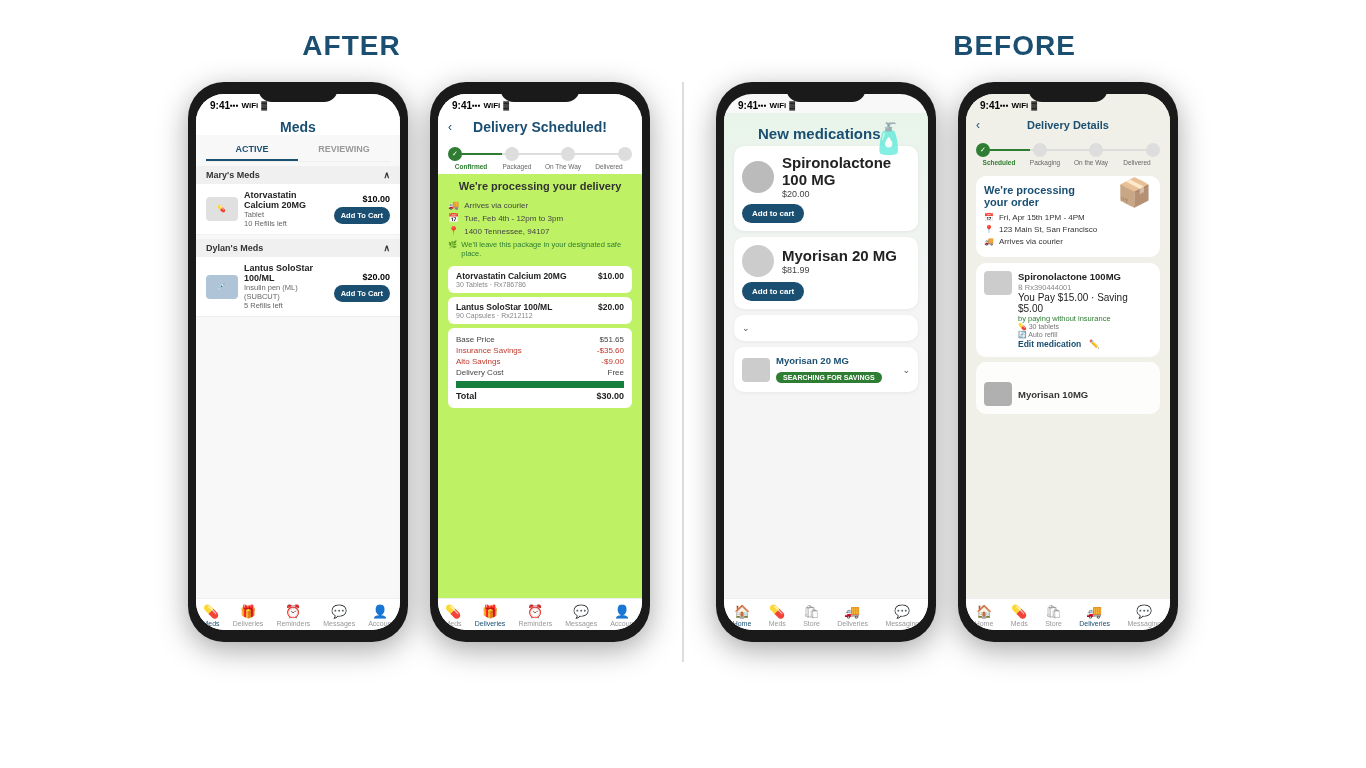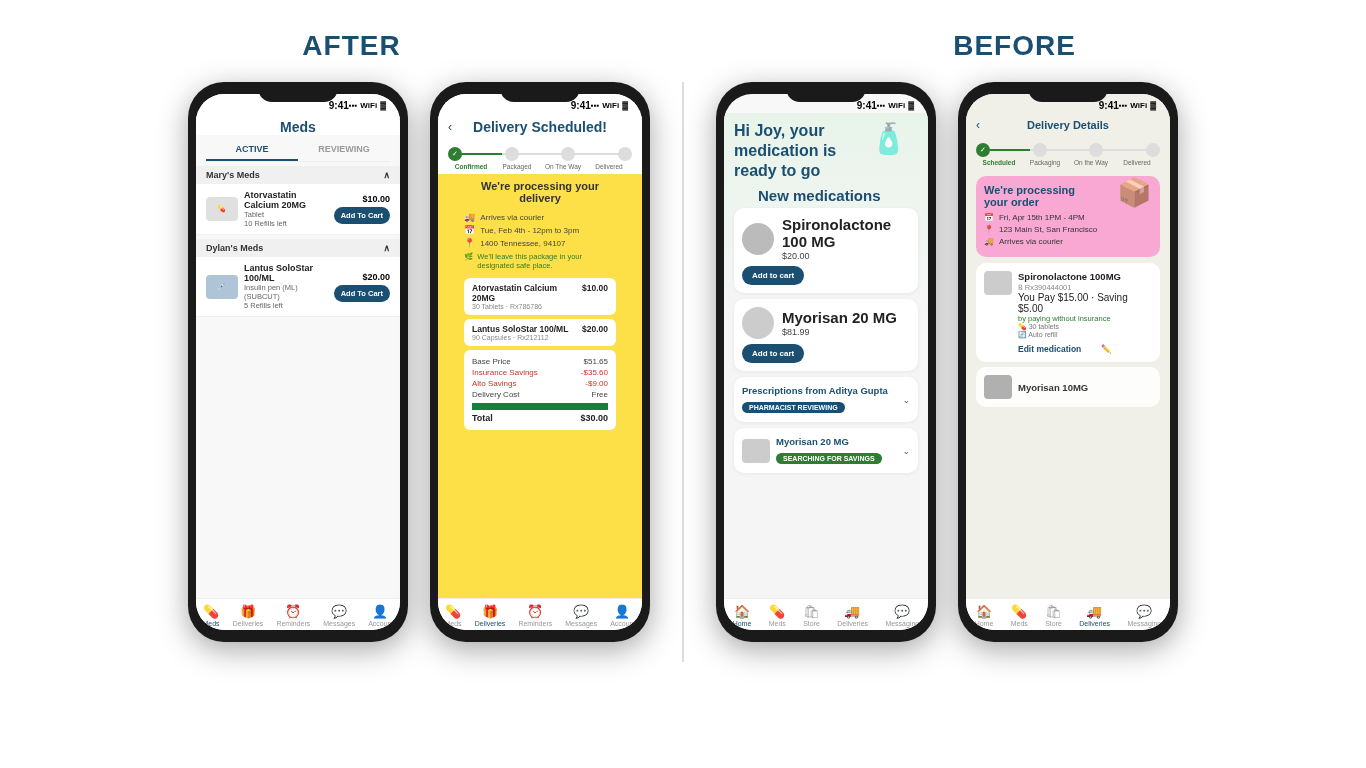"9:41" .status-bar { justify-content: flex-end -> flex-start }
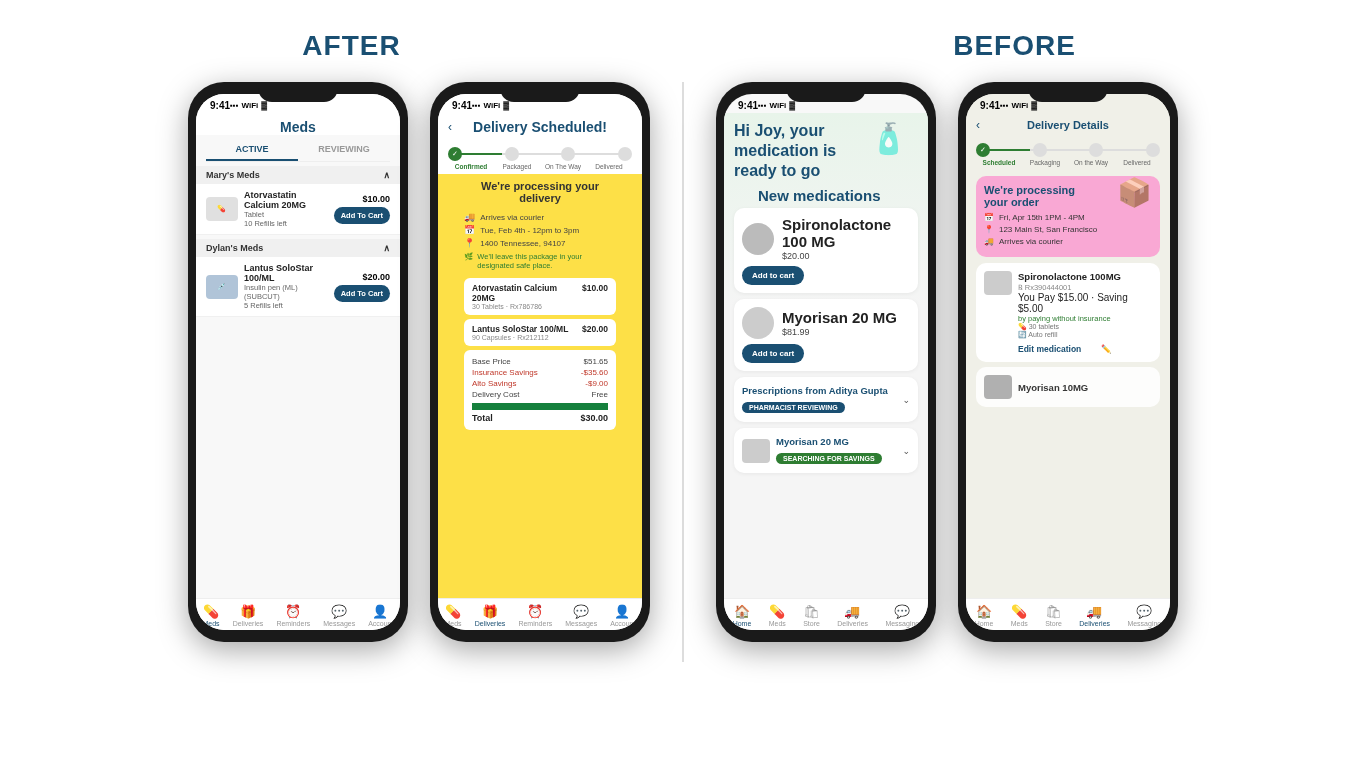"Hi Joy, your medication is" div.greeting { html: <div>Hi Joy, your medication is ready to go</div> -> none }
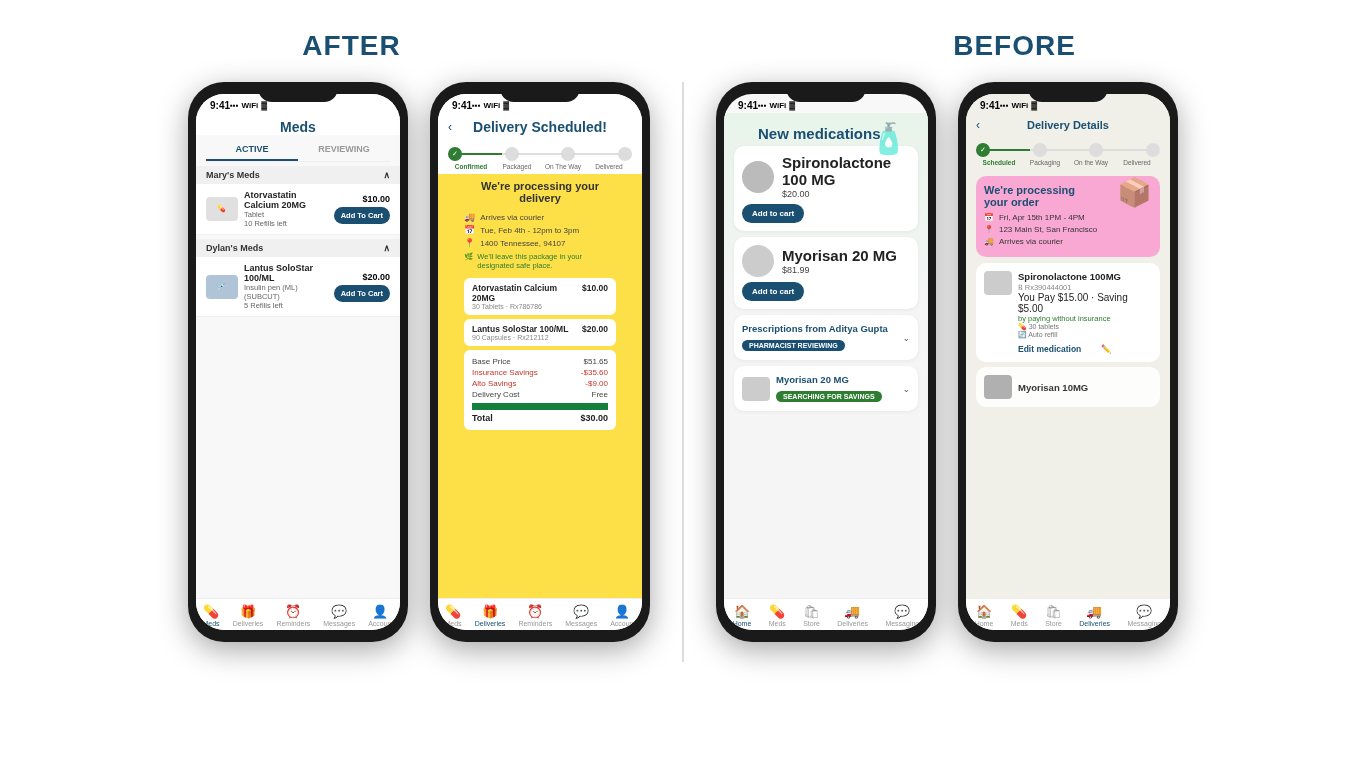"We're processing your delivery" .delivery-body { background: #fde047 -> #bef264; padding: 6px 26px -> 6px 10px }
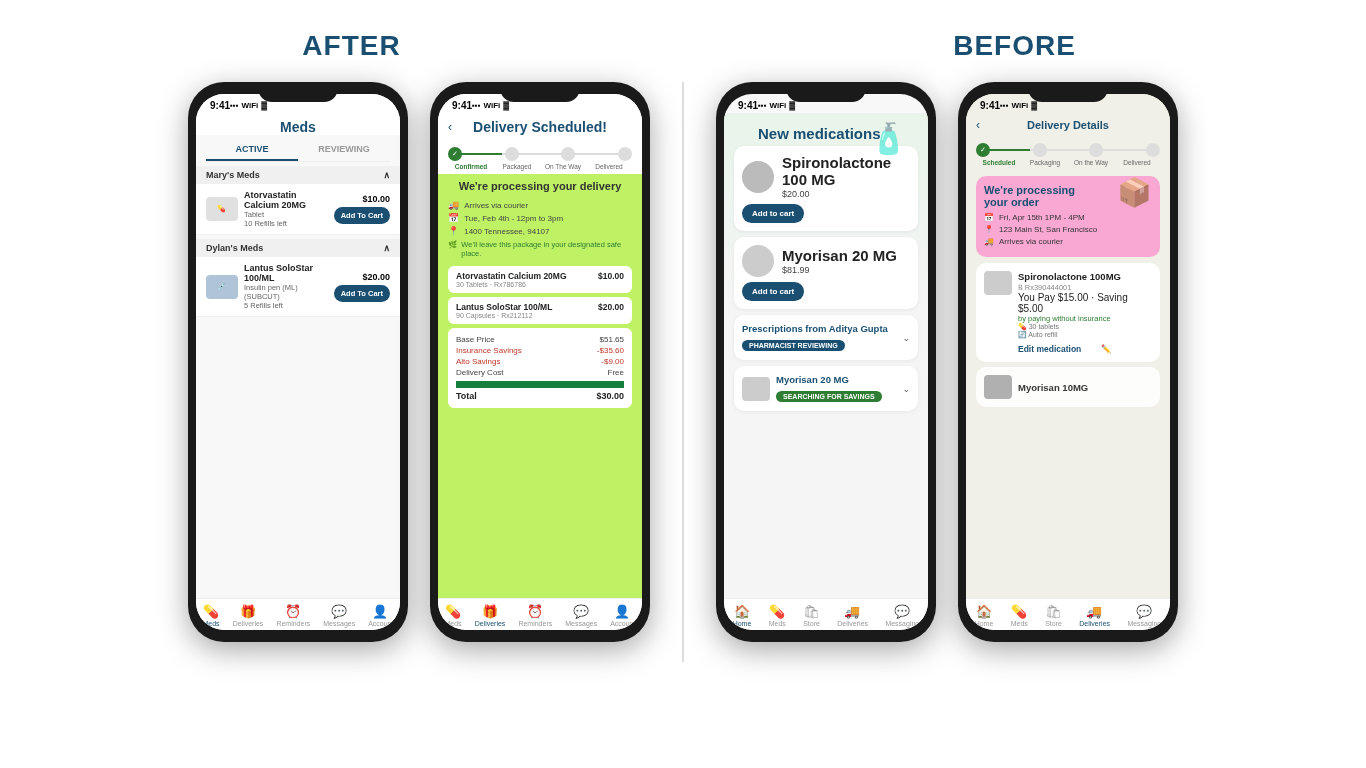"We're processing your order" .processing-box { background: #f9a8d4 -> #ffffff }
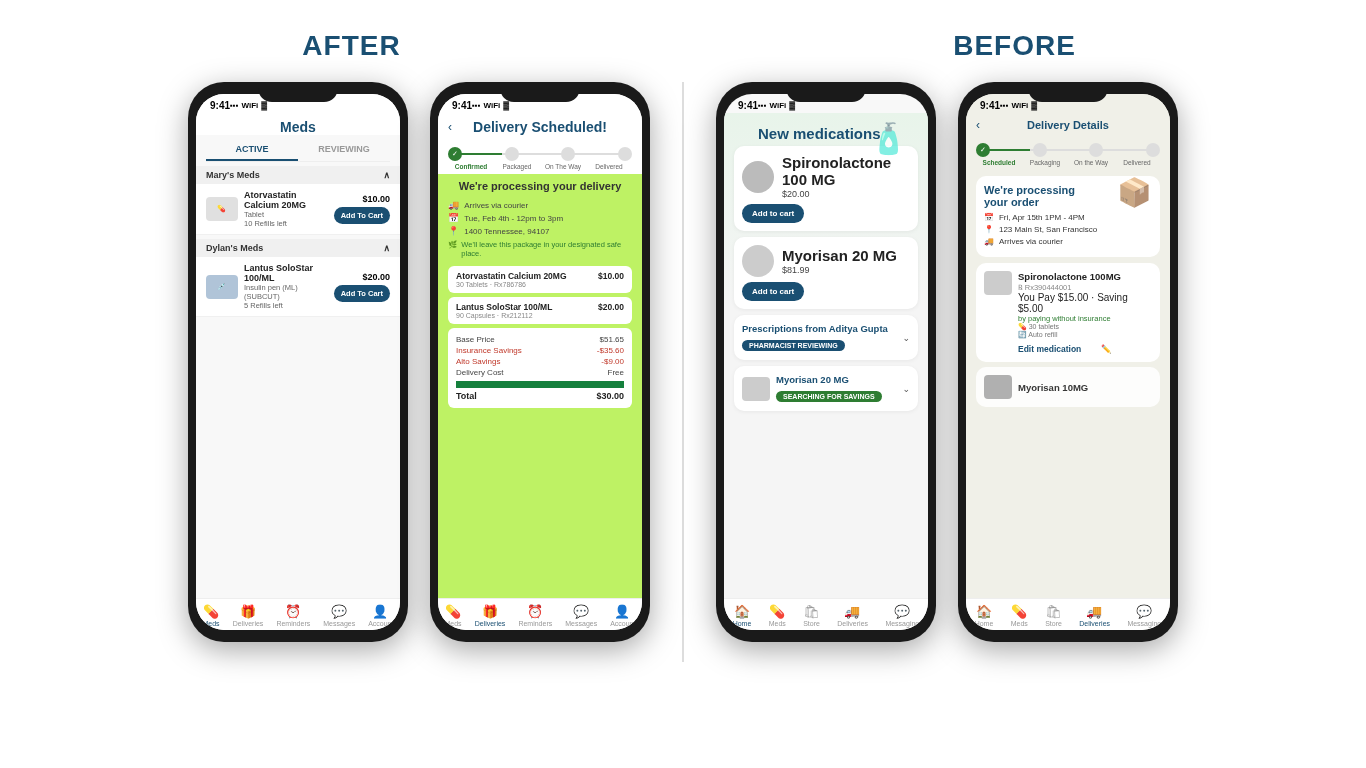"Prescriptions from Aditya Gupta" div { html: <div> <div>Prescriptions from Aditya Gupta</div> <span>PHARMACIST REVIEWING</span> </div> -> none }
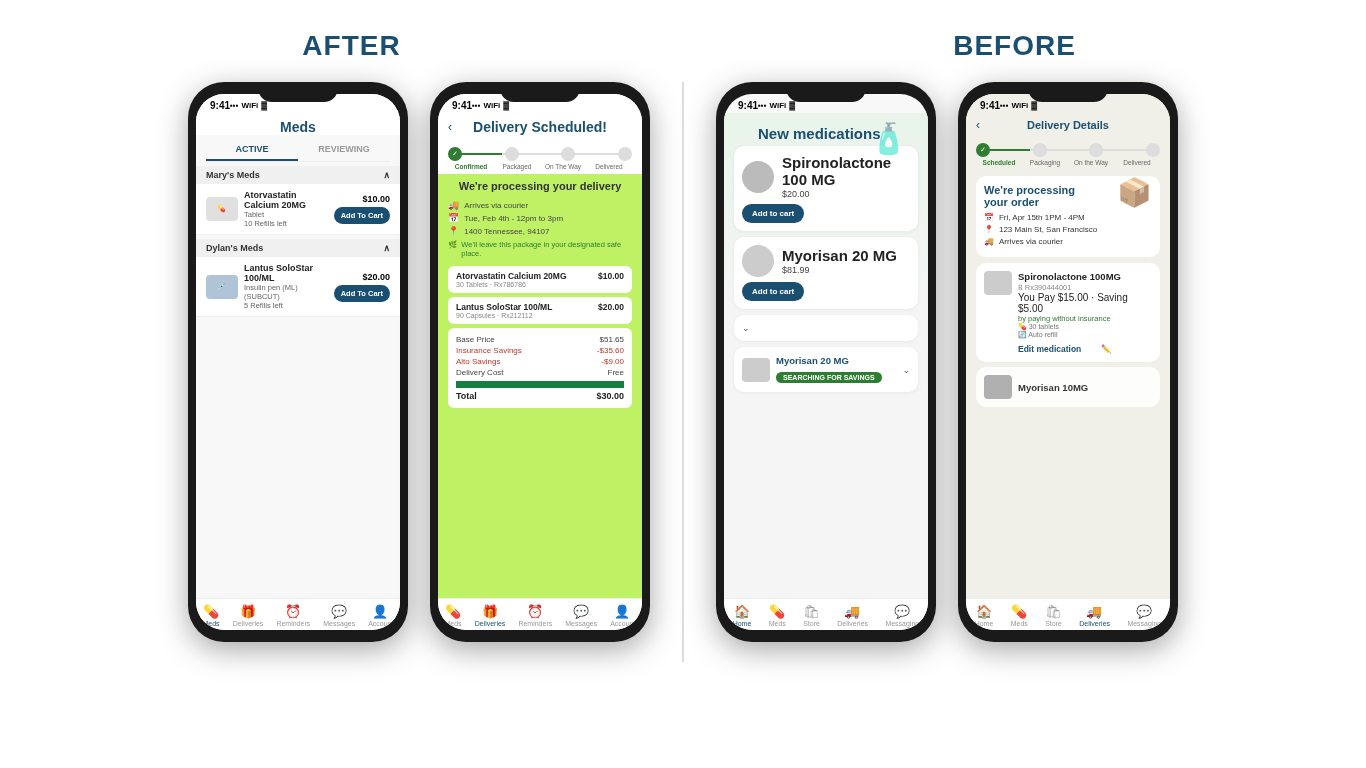"Edit medication" .edit-med-link { gap: 20px -> 8px; margin-top: 5px -> none }
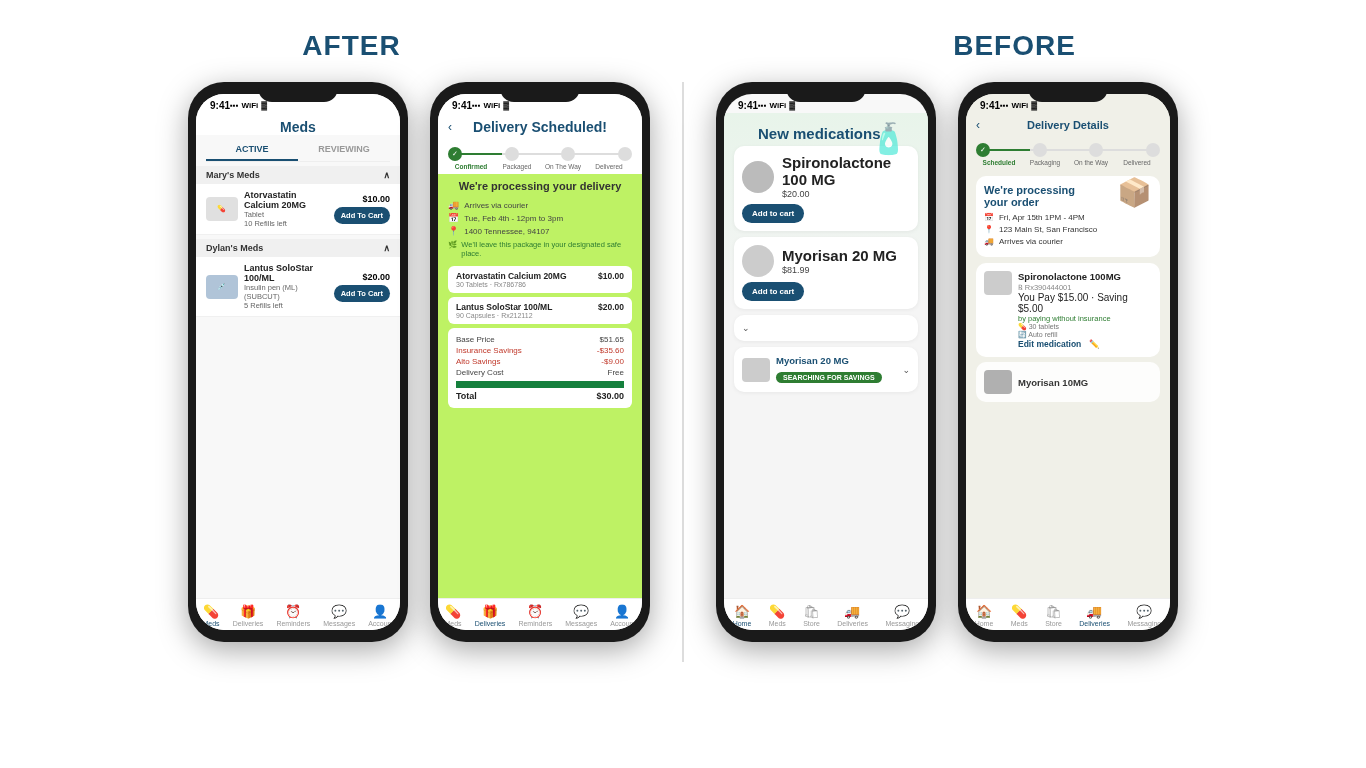"Myorisan 10MG" div { margin-top: none -> 12px }
